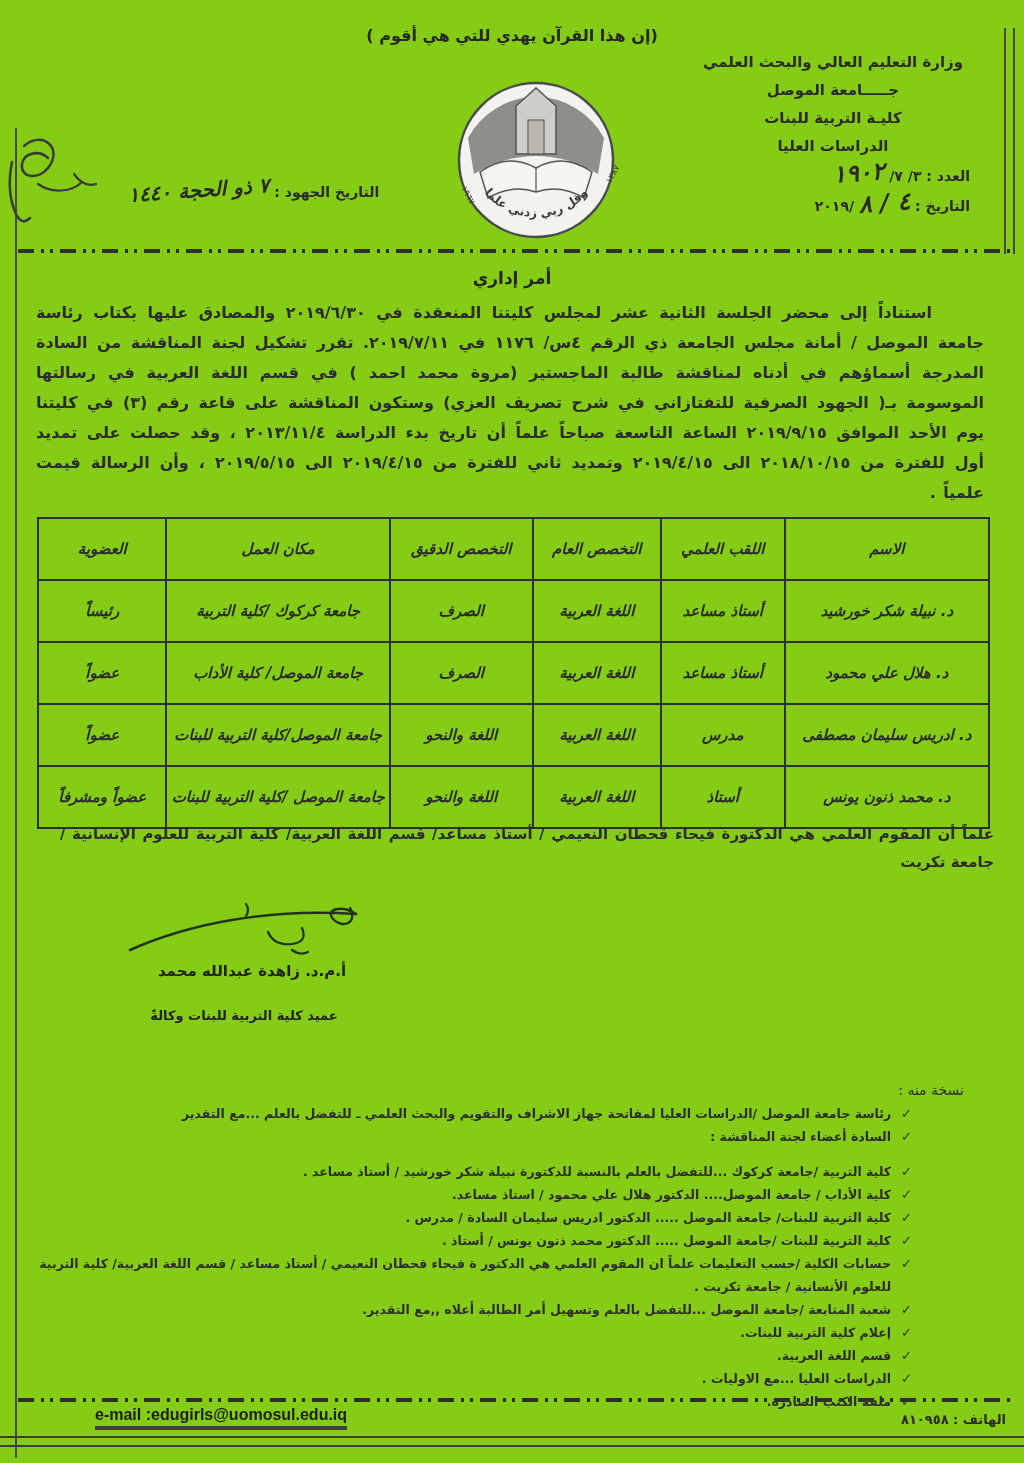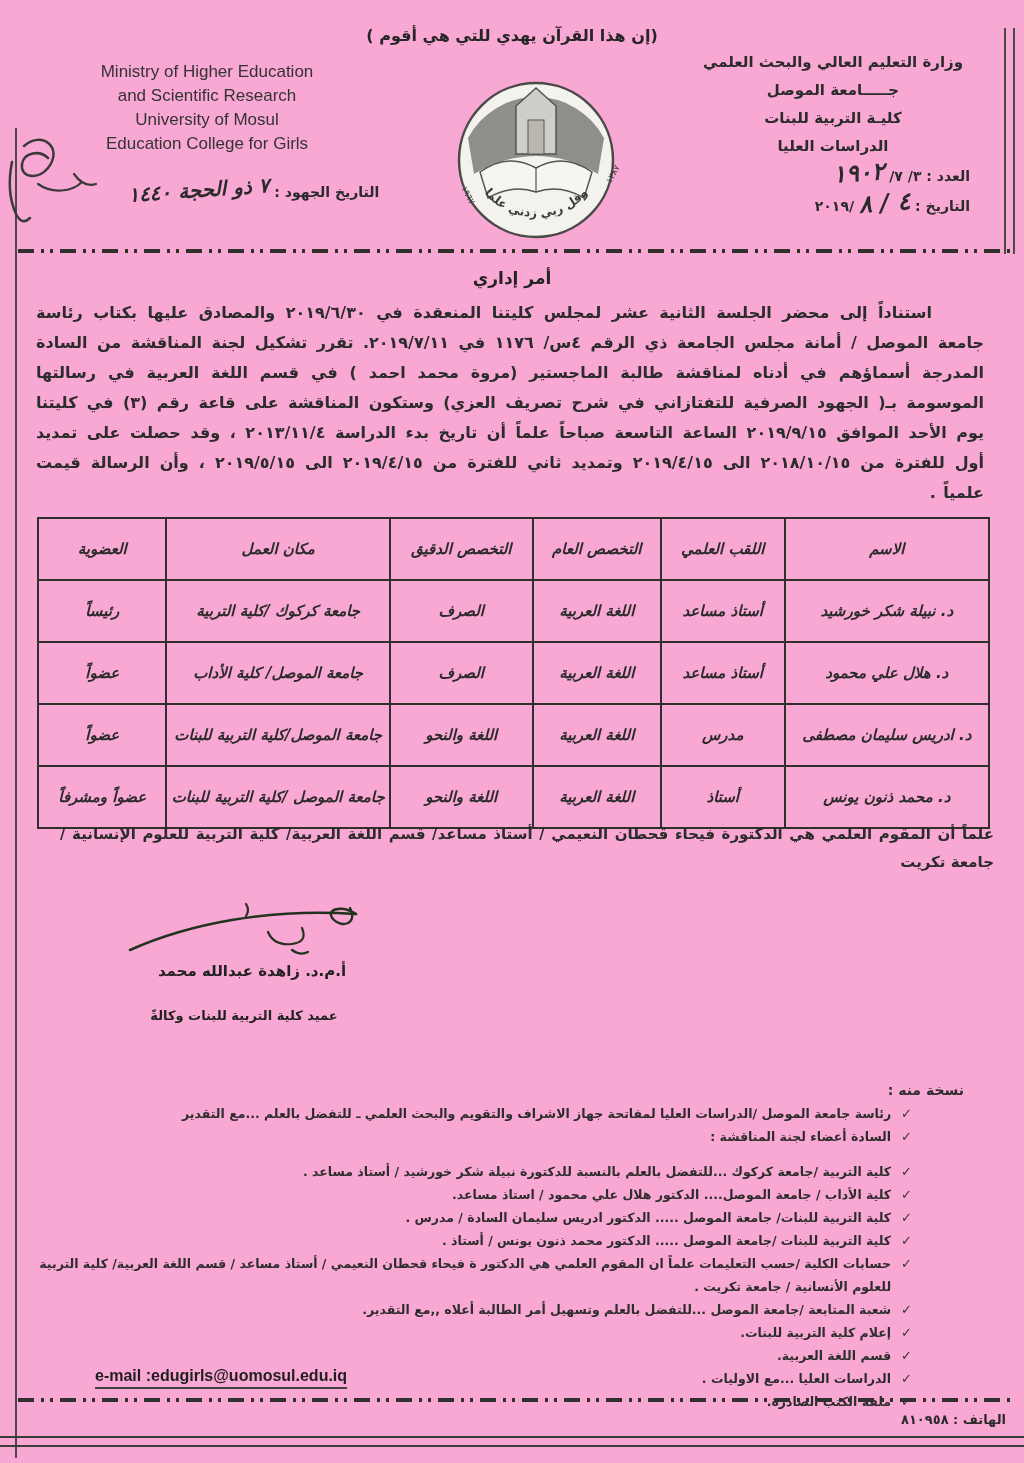"(إن هذا القرآن يهدي للتي" .page { background: #f9a8d4 -> #84cc16 }
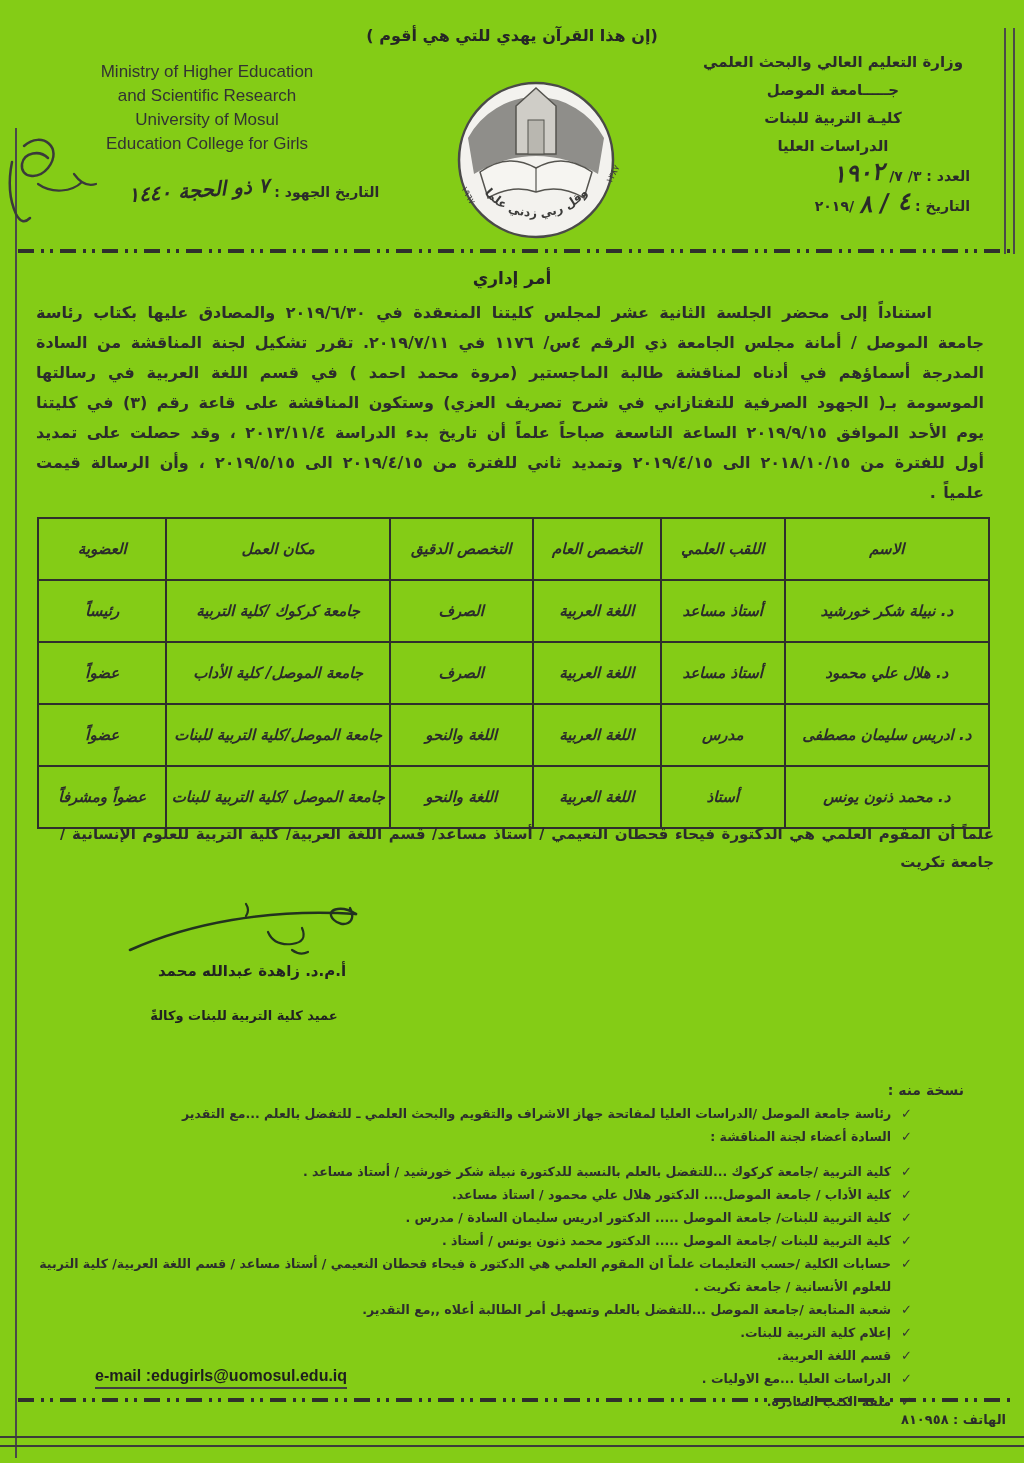"Ministry of Higher Education" div.hdr-en { html: <div> <div>Ministry of Higher Education</div> <div>and Scientific Research</div> <div>University of Mosul</div> <div>Education College for Girls</div> </div> -> none }
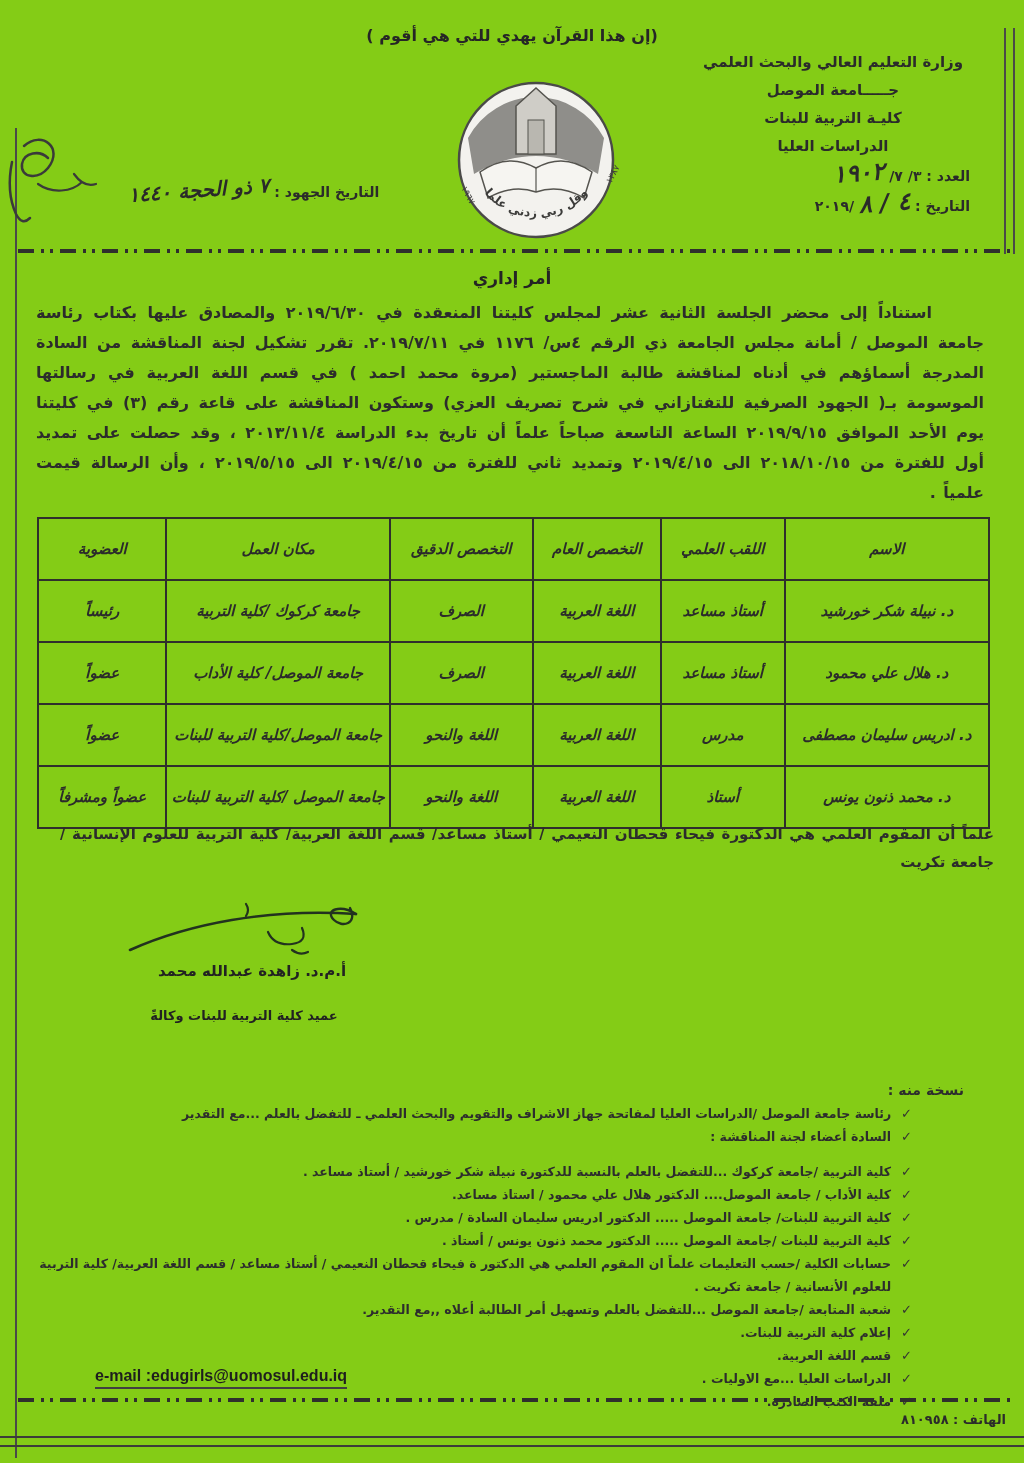"نسخة منه :" .copies-heading { font-weight: bold -> normal }
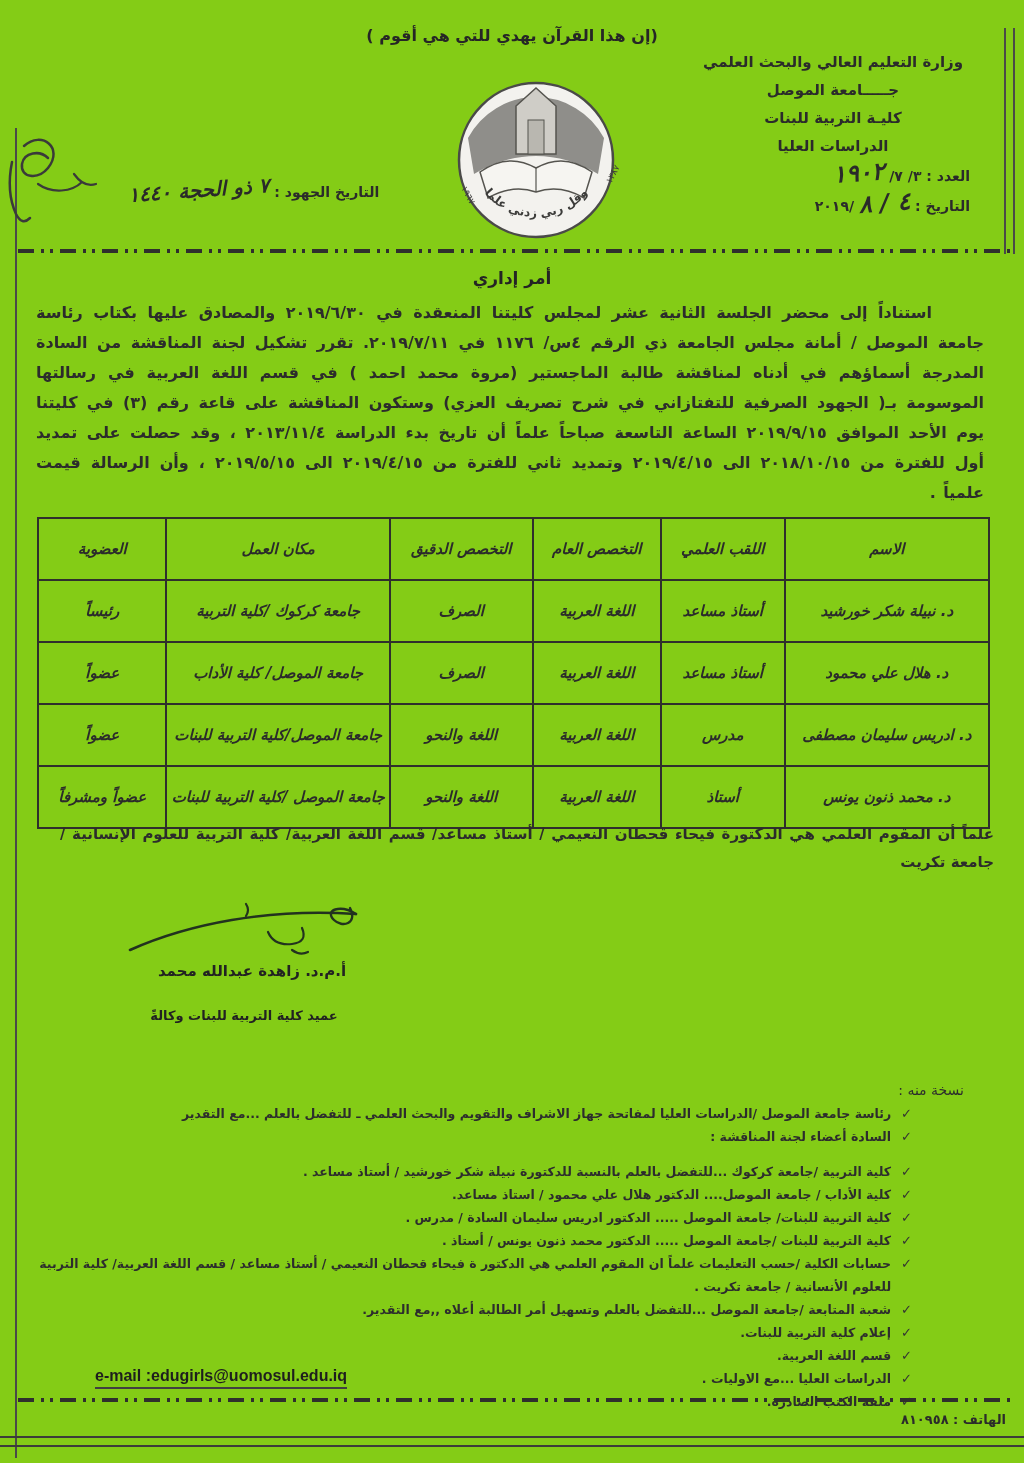"e-mail :edugirls@uomosul.edu.iq" .footer-email { border-bottom: 2px solid #404040 -> 4px solid #404040; top: 1367px -> 1406px }
